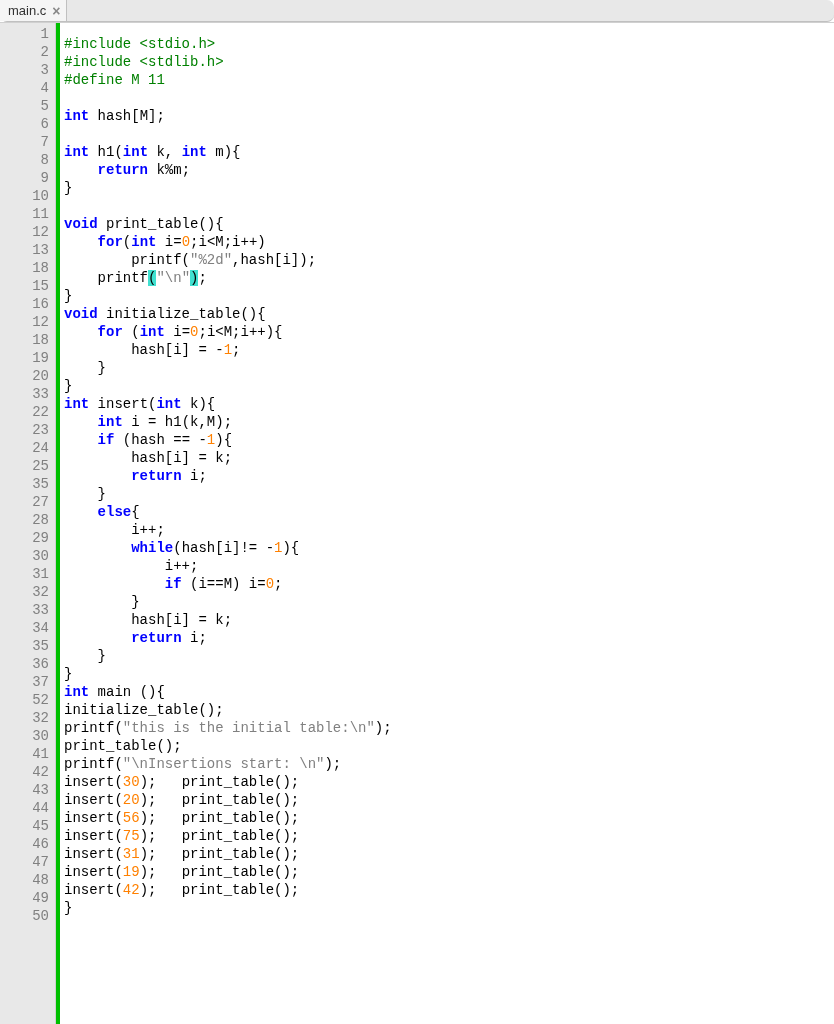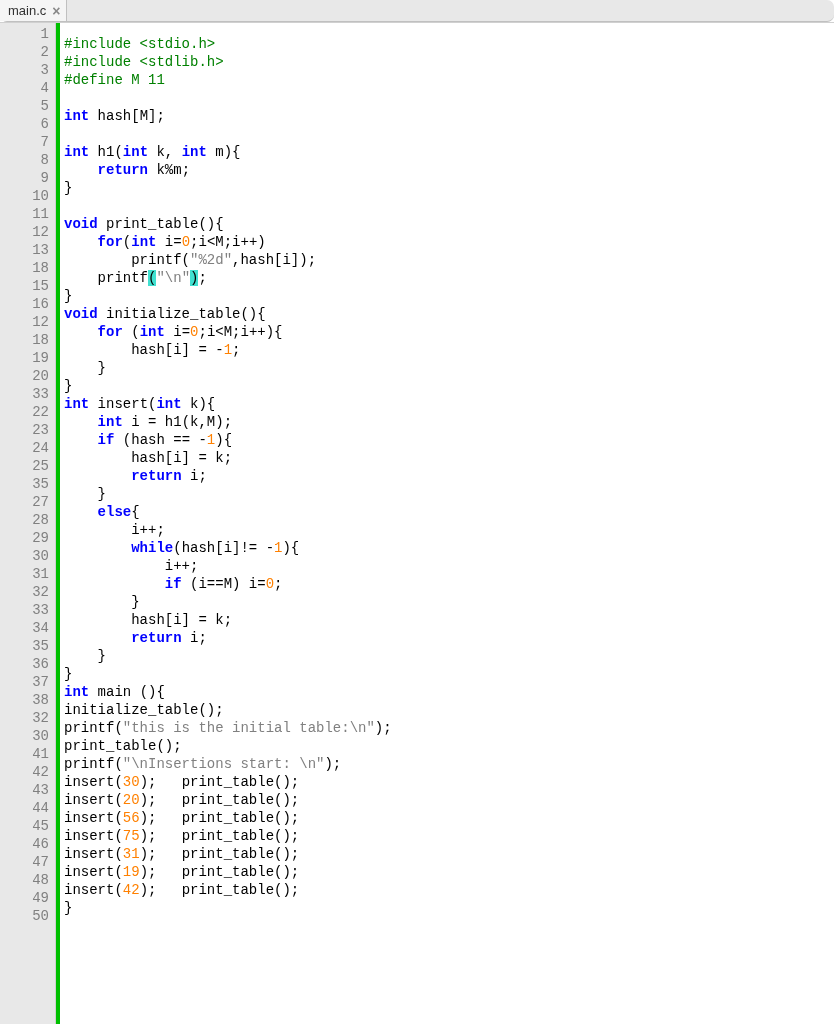"38" div { text: 38 -> 52 }
